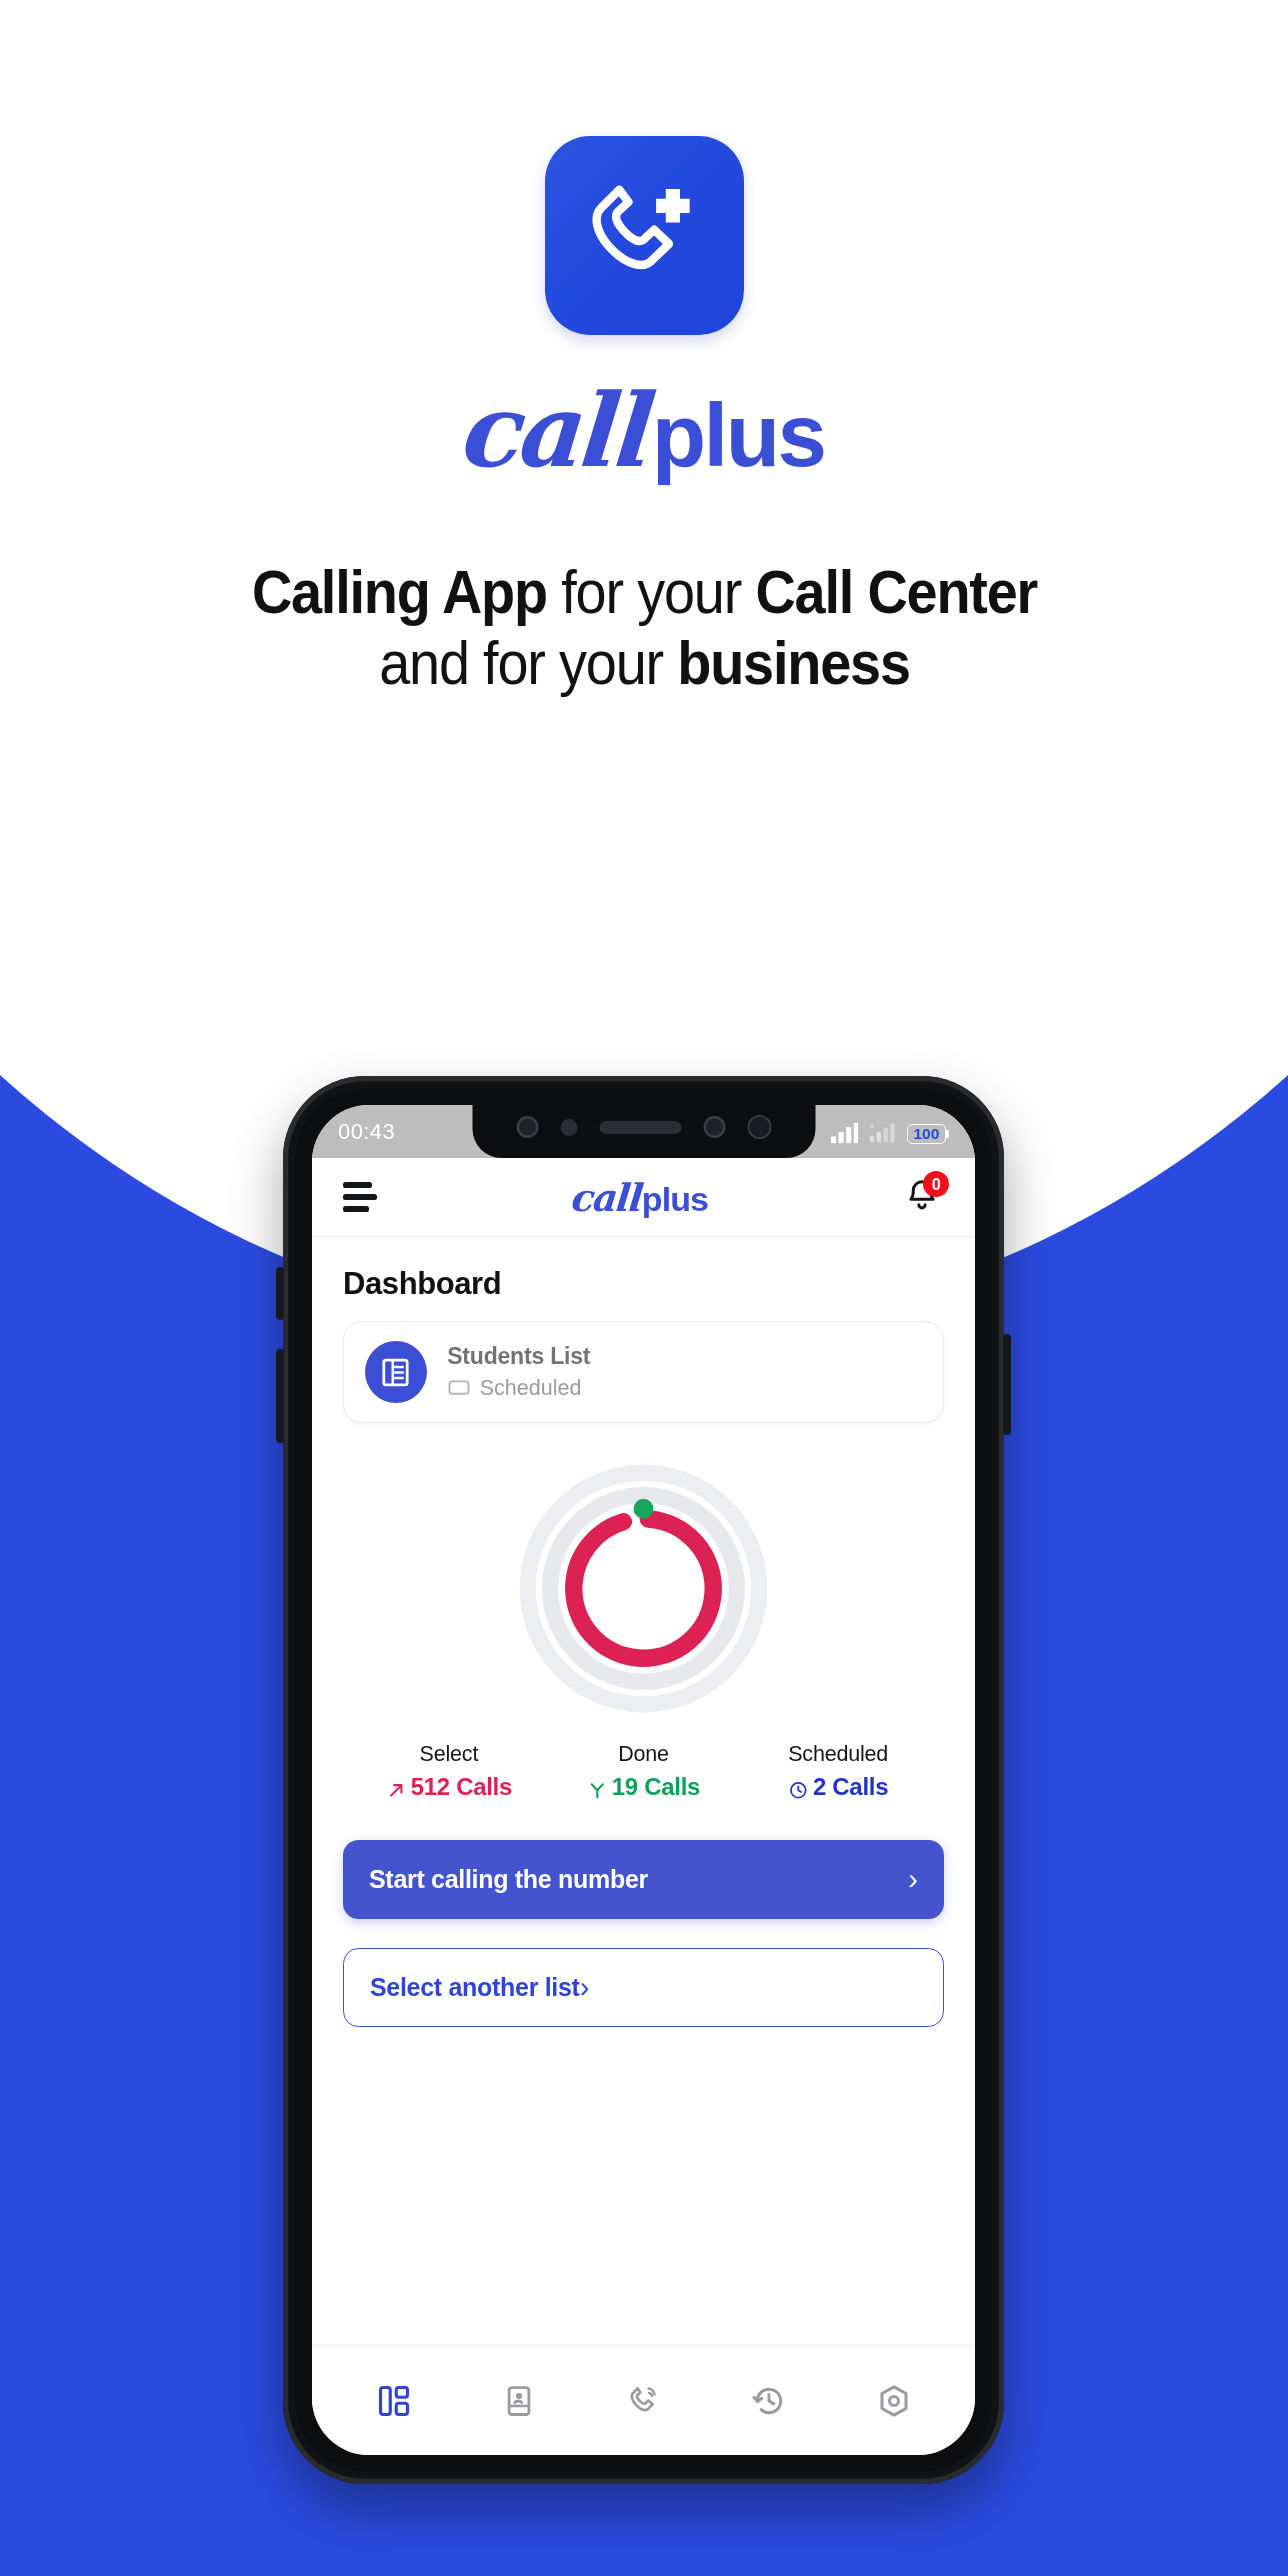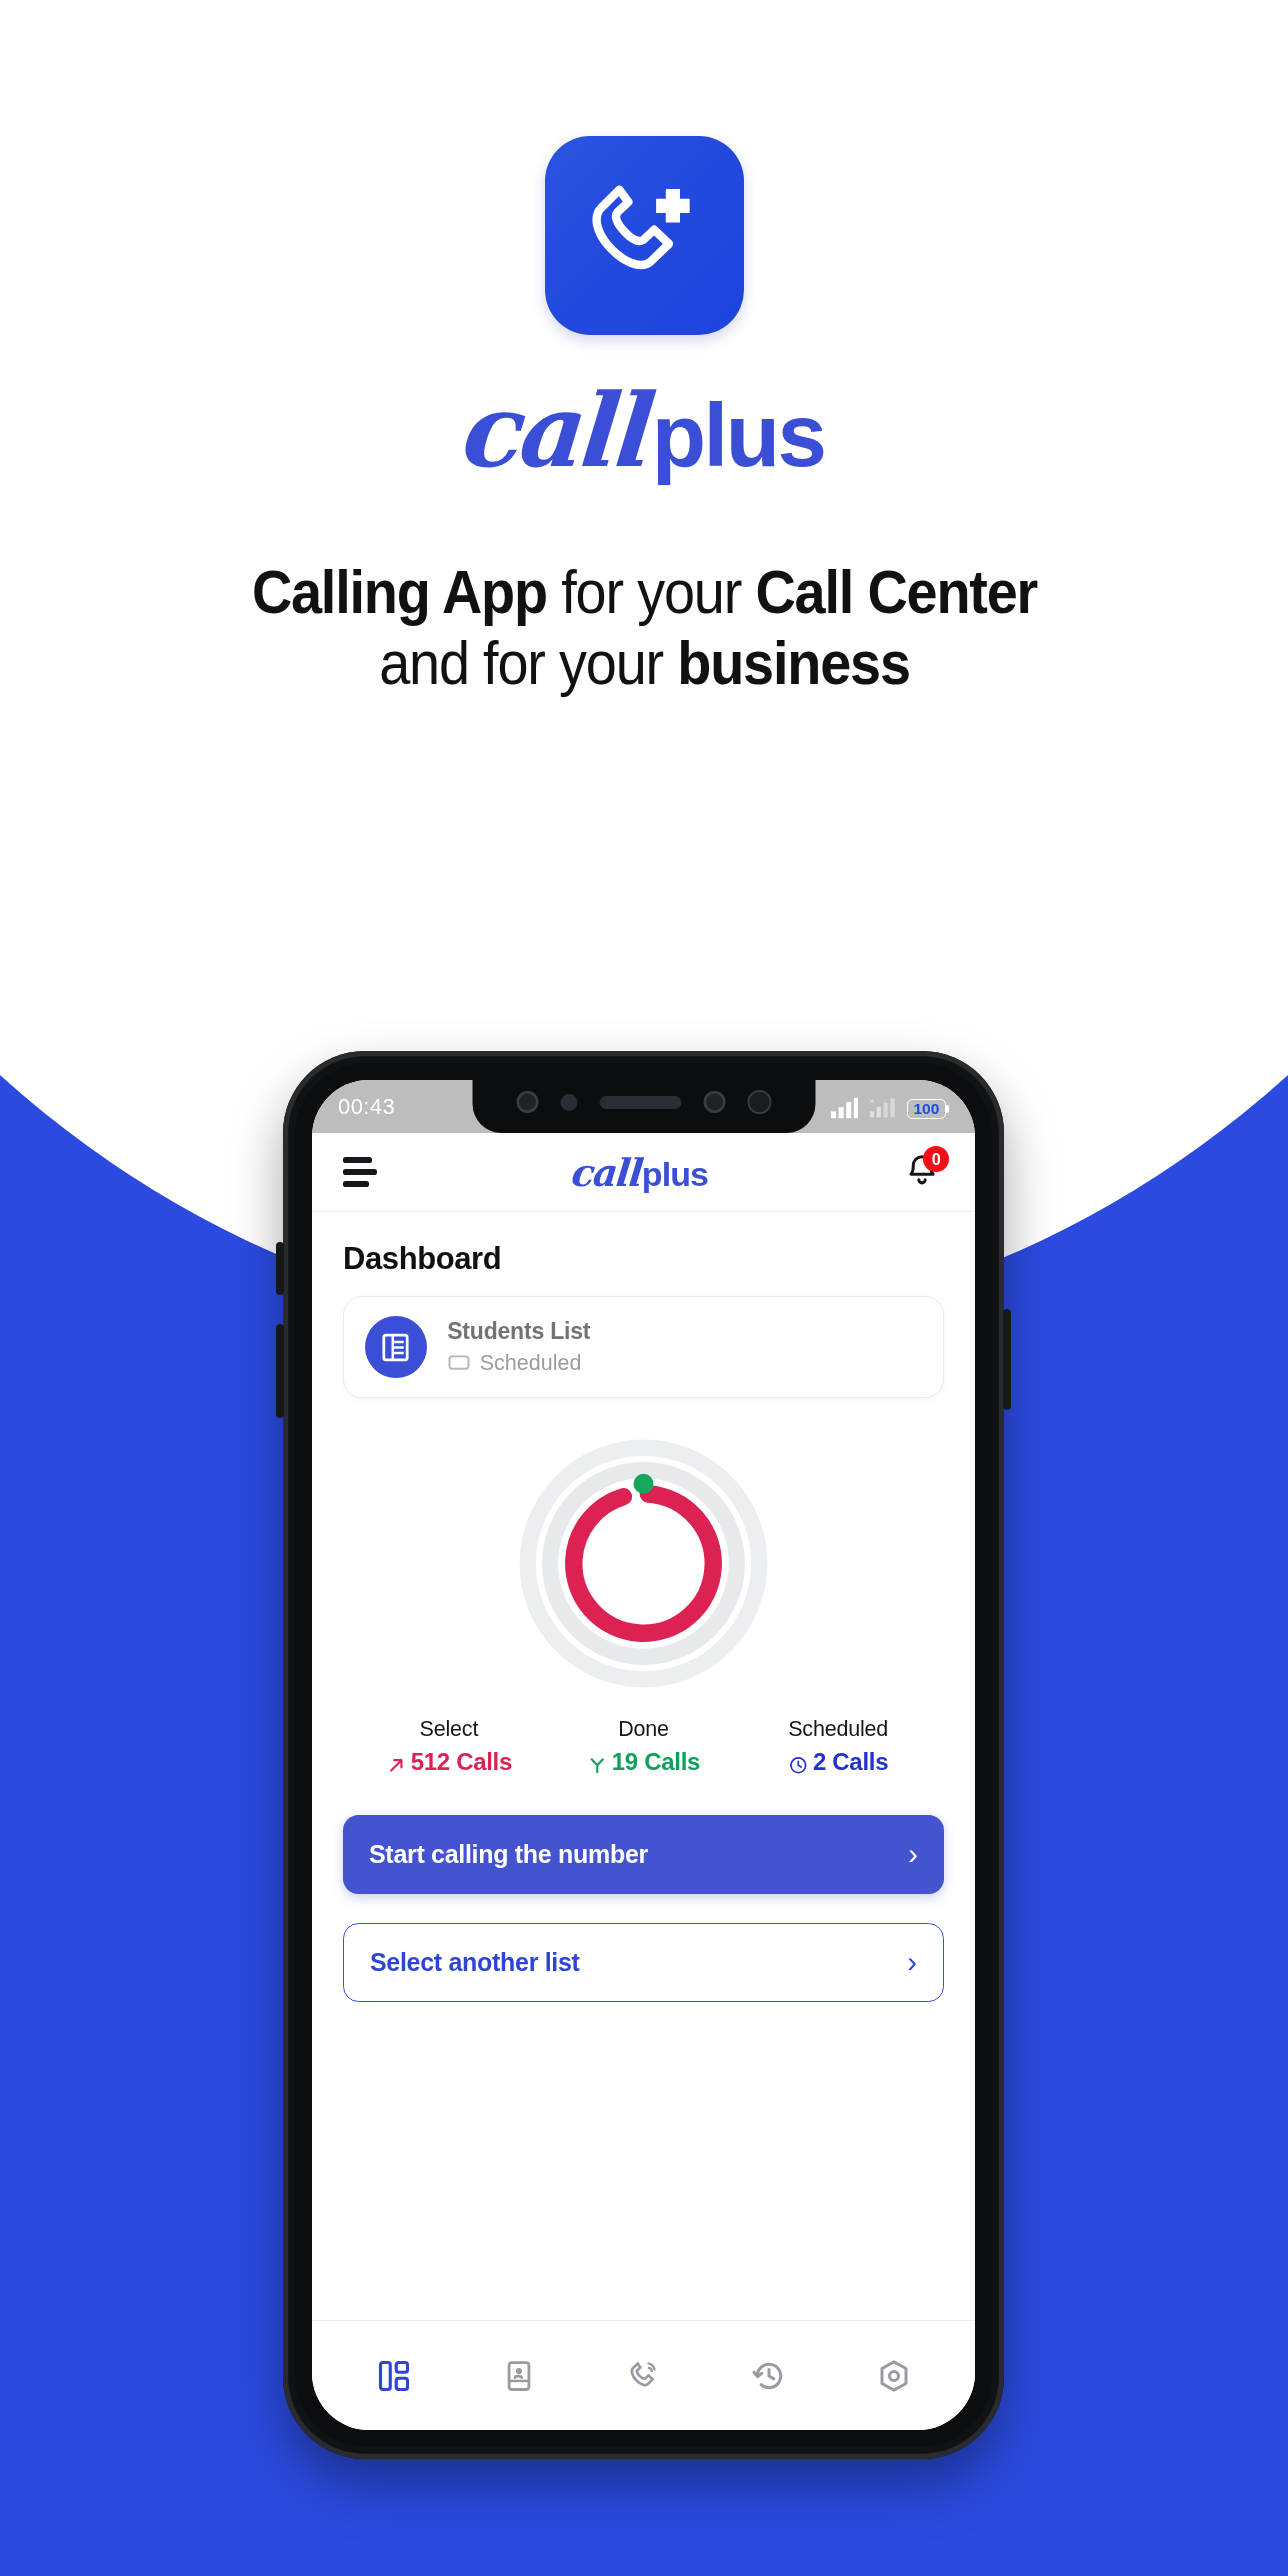"00:43" .phone { top: 1051px -> 1076px }
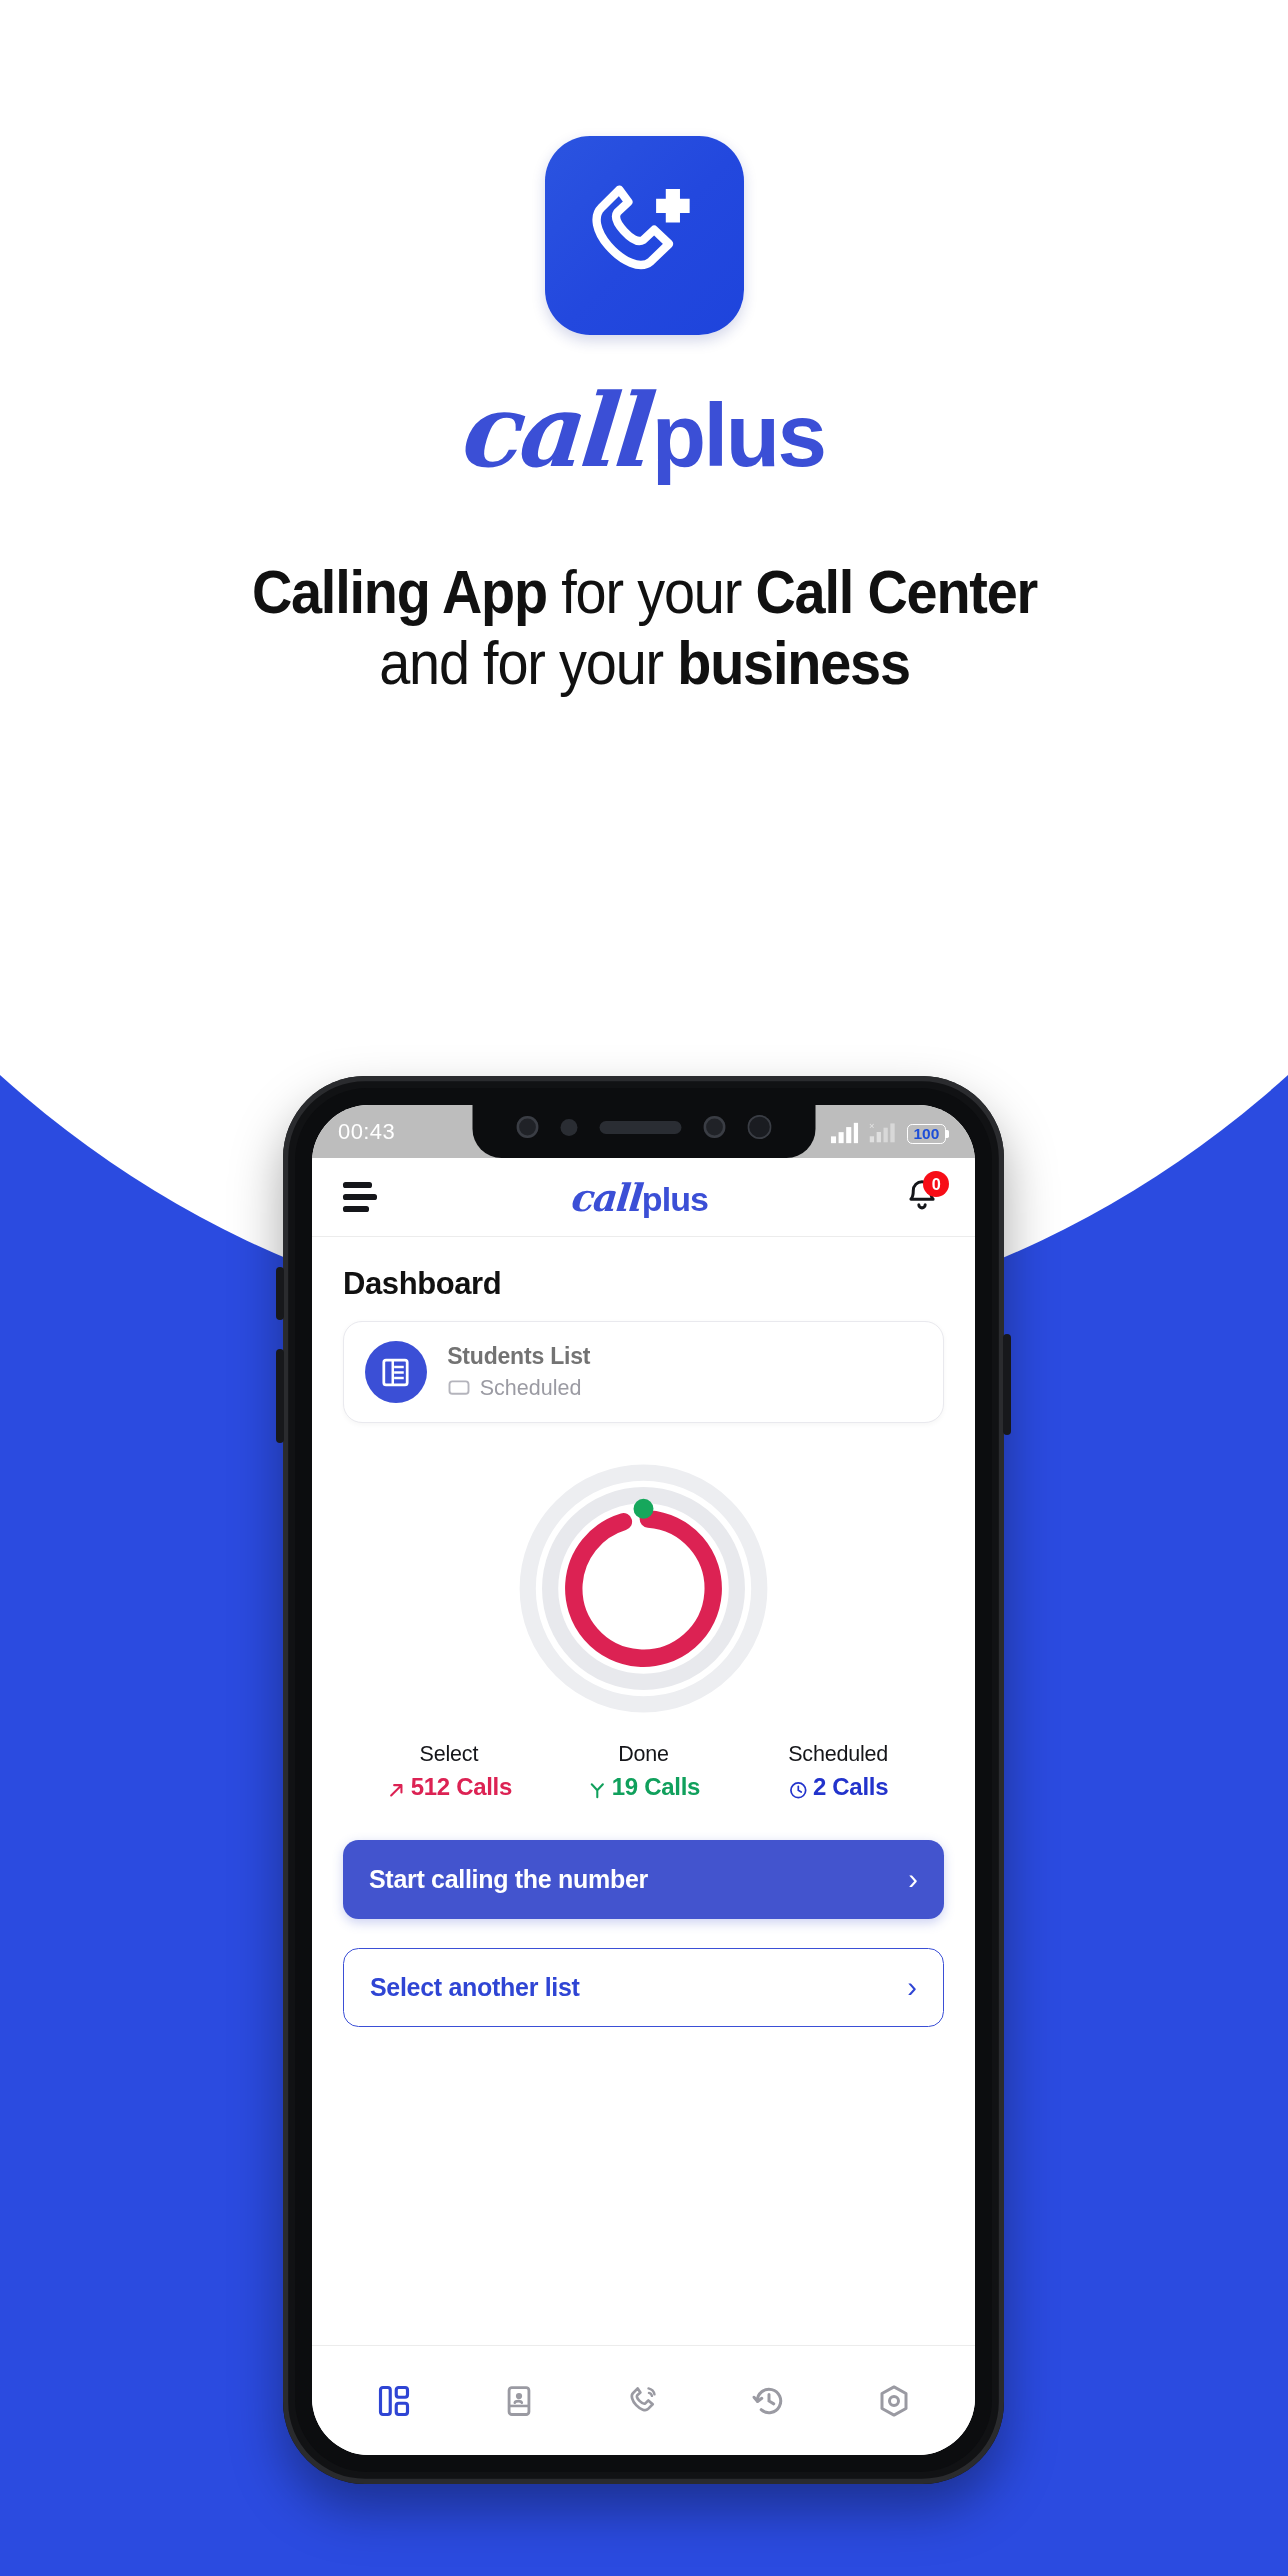"Select another list" .btn-secondary { justify-content: space-between -> flex-start }
